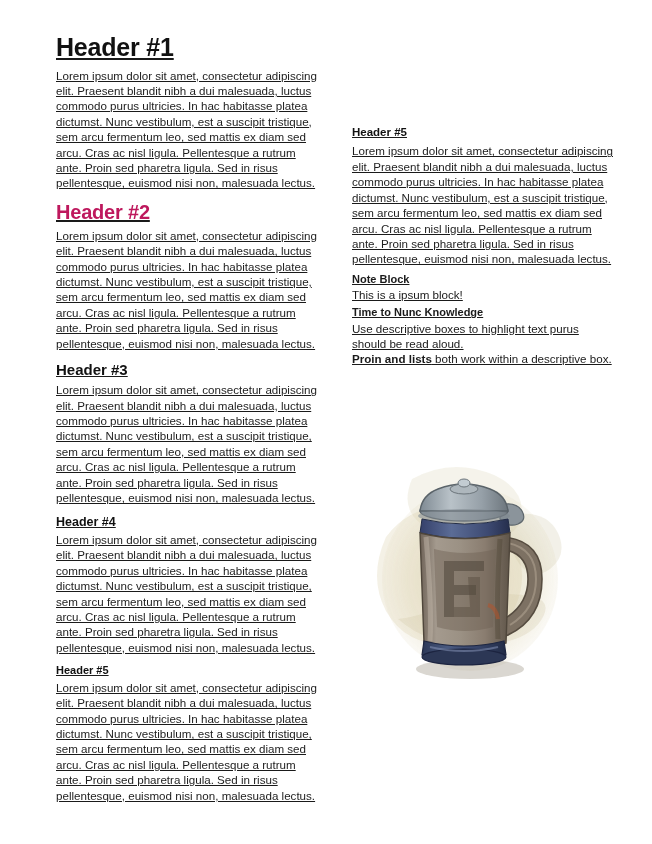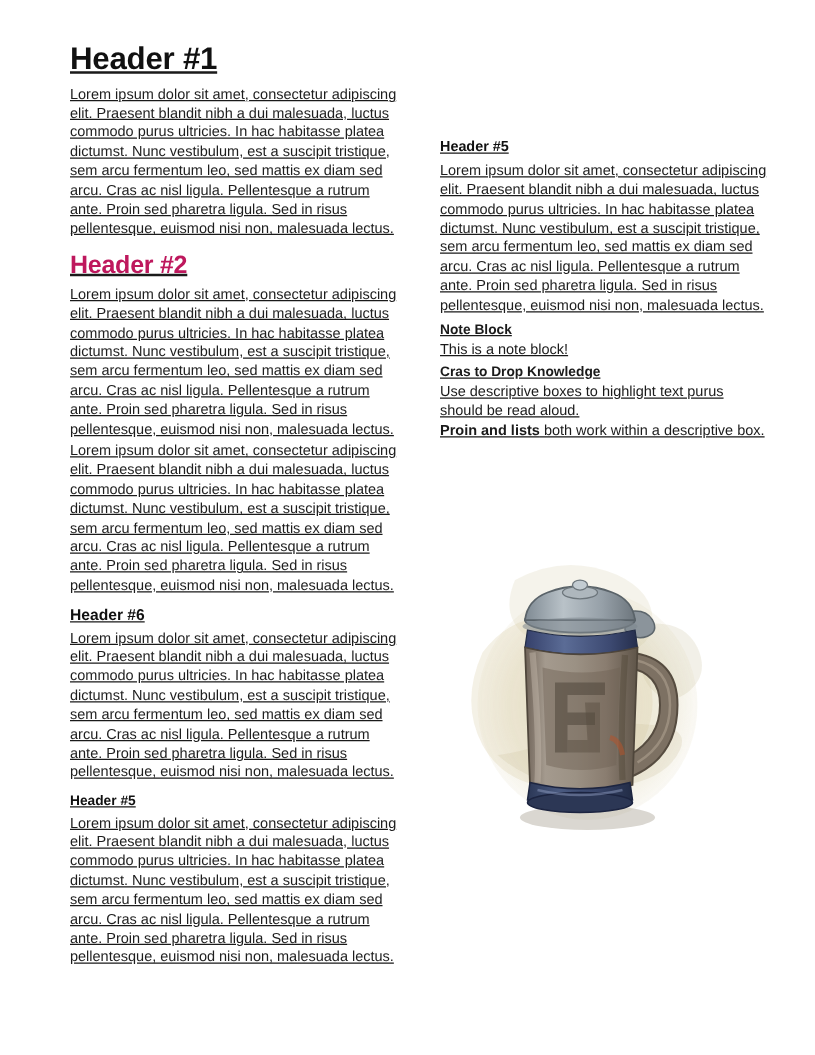"This is a note block!" div.note-text { text: note -> ipsum }
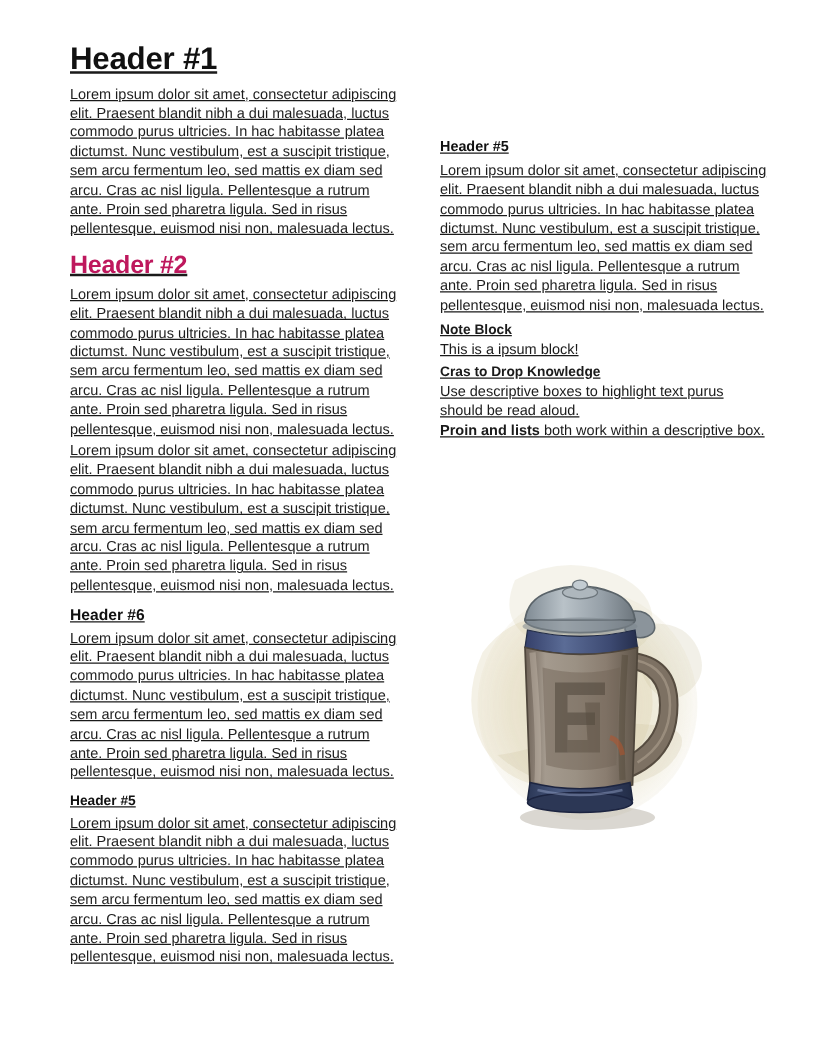"Cras to Drop Knowledge" div.desc-title { text: Cras to Drop -> Time to Nunc }
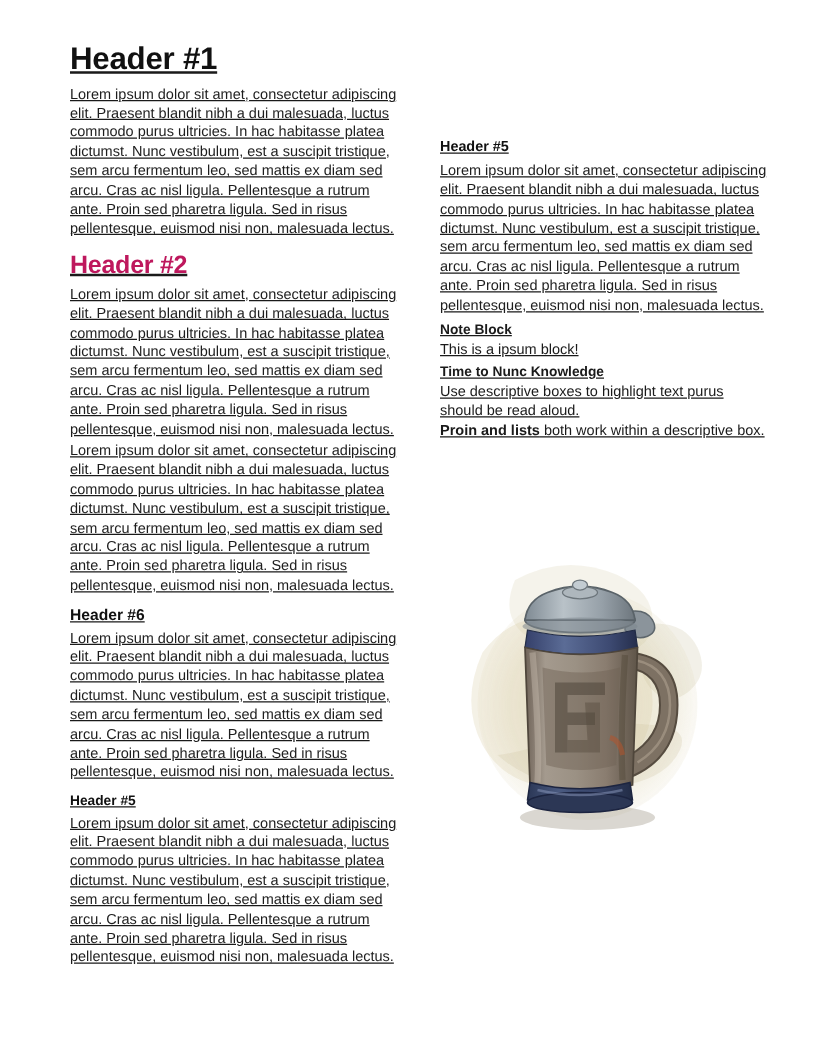"Header #3" h3.h3 { html: none -> <h3>Header #3</h3> }
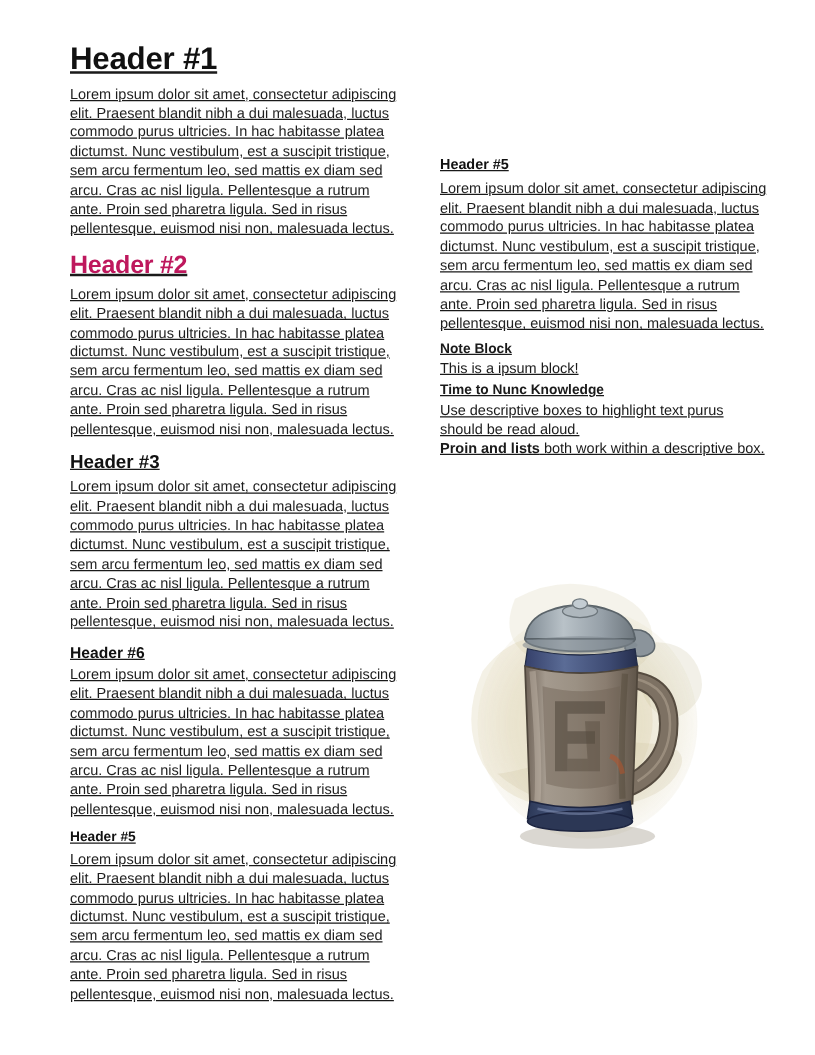"Header #6" h4.h4 { text: 6 -> 4 }
